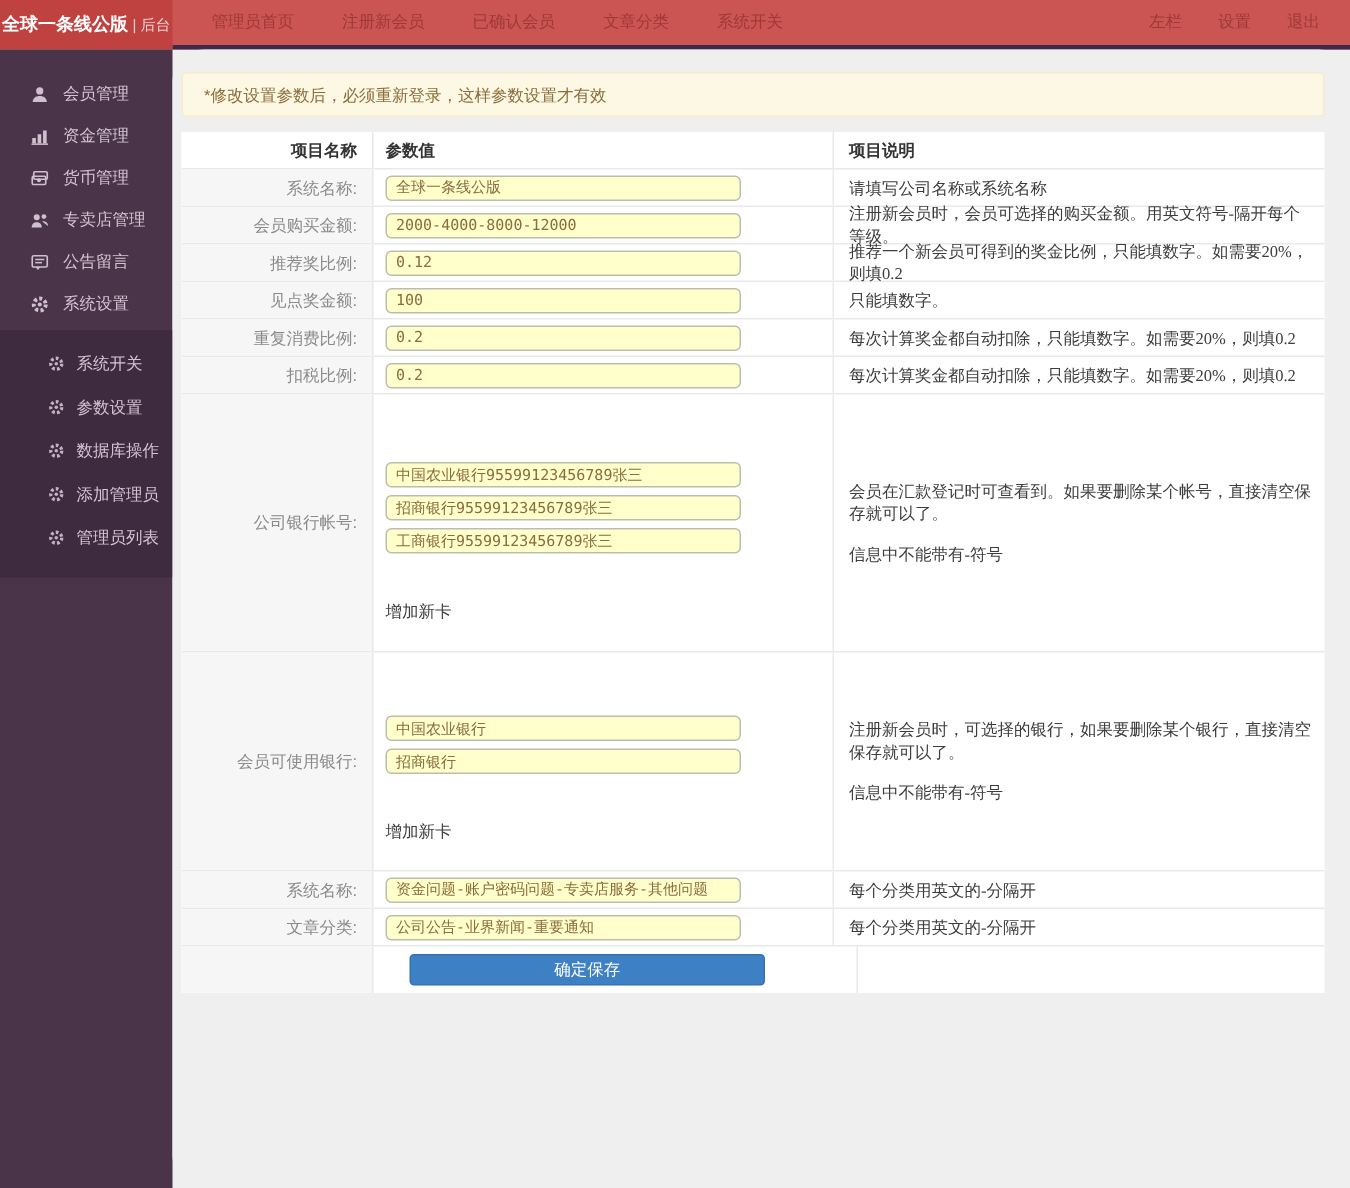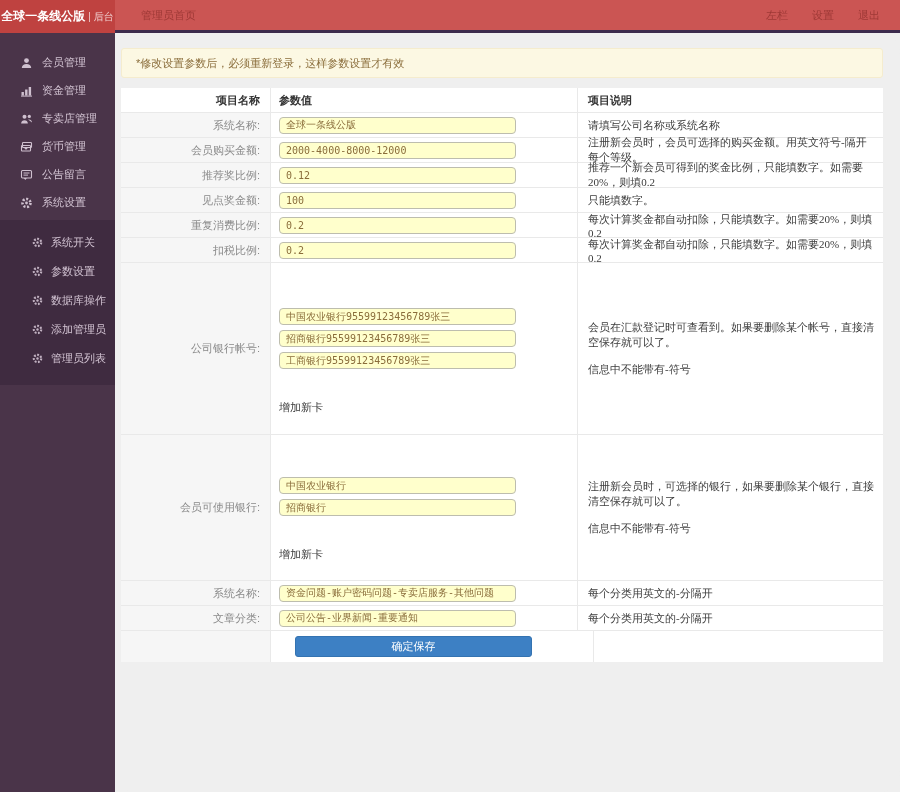"管理员首页" .topnav { flex-direction: column -> none }
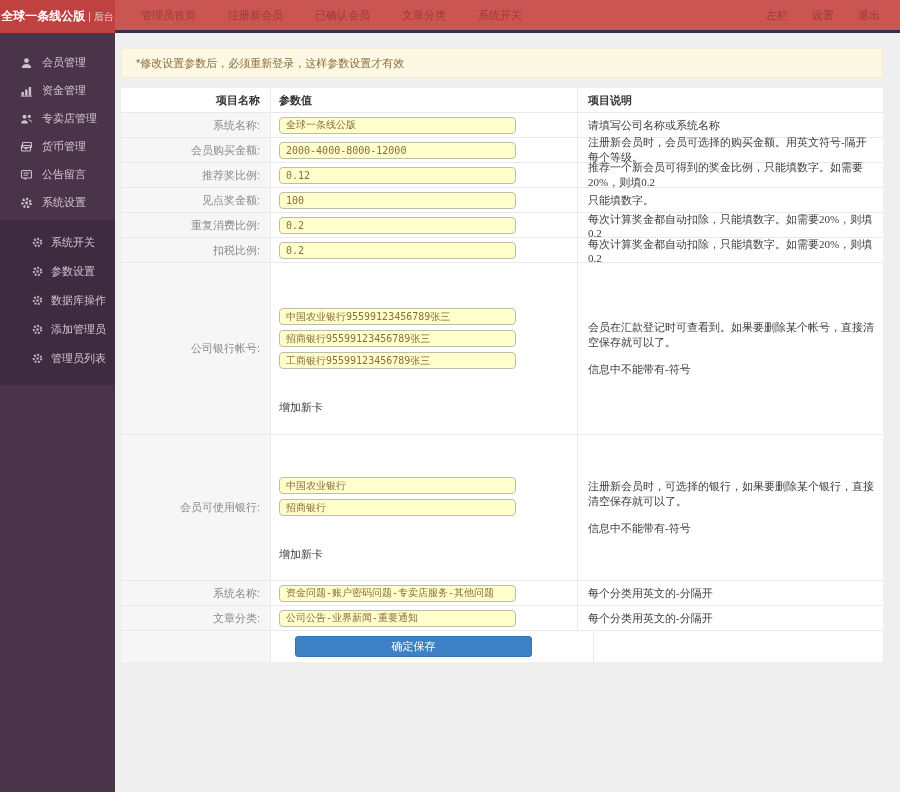"项目名称" .c1 { width: 150px -> 128px }
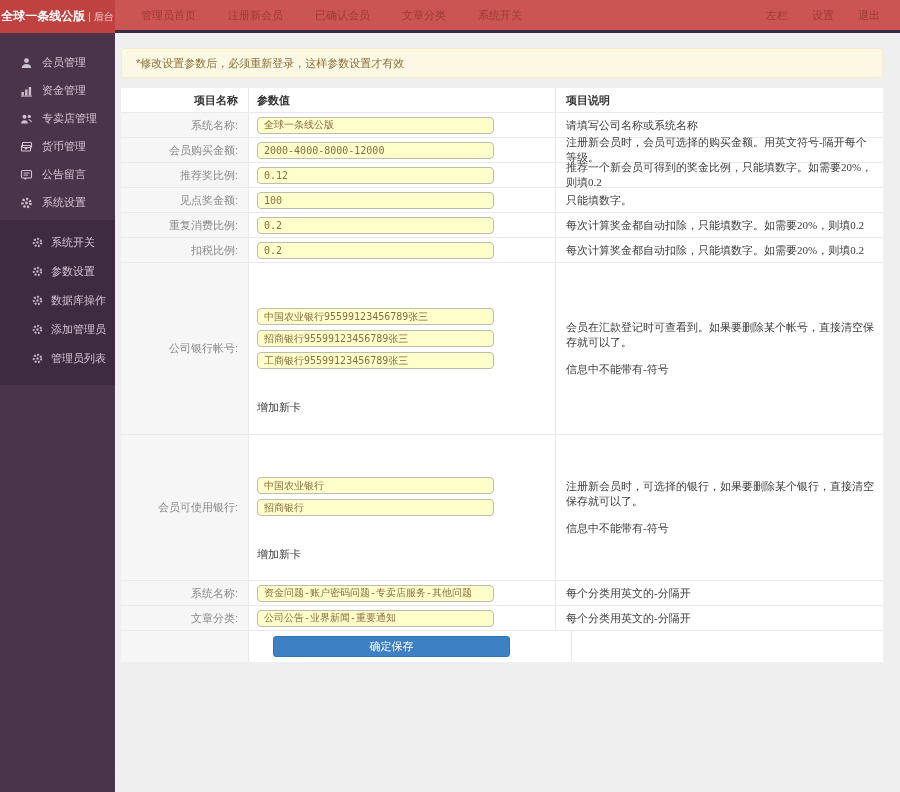"专卖店管理" div.side-item { order: before "货币管理" -> after "货币管理" }
